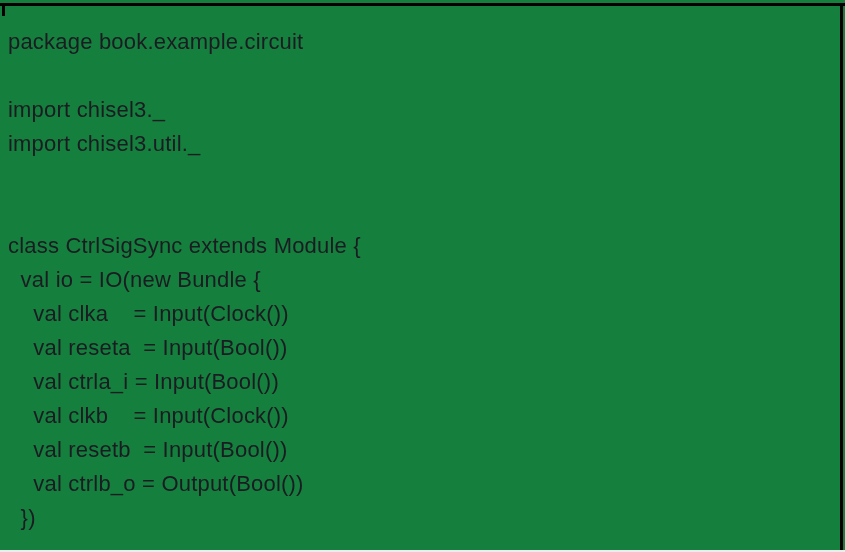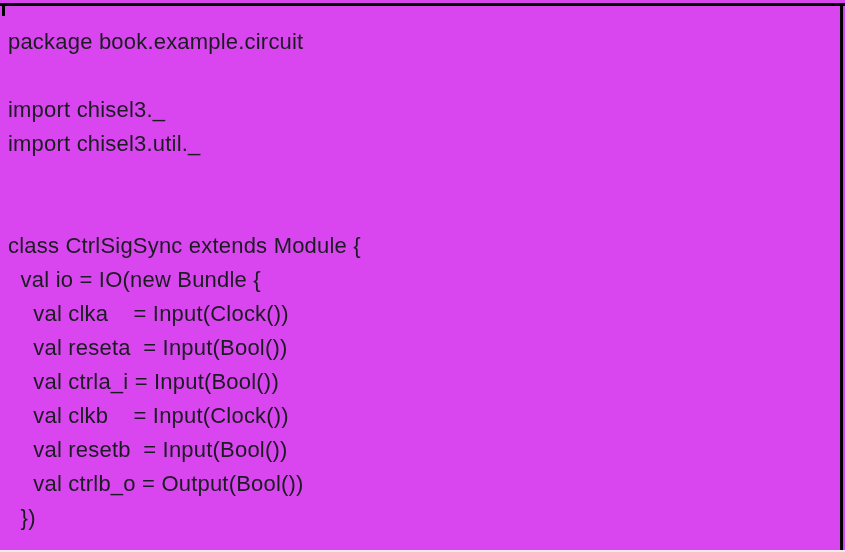"package book.example.circuit" div.frame { background: #d946ef -> #15803d }
